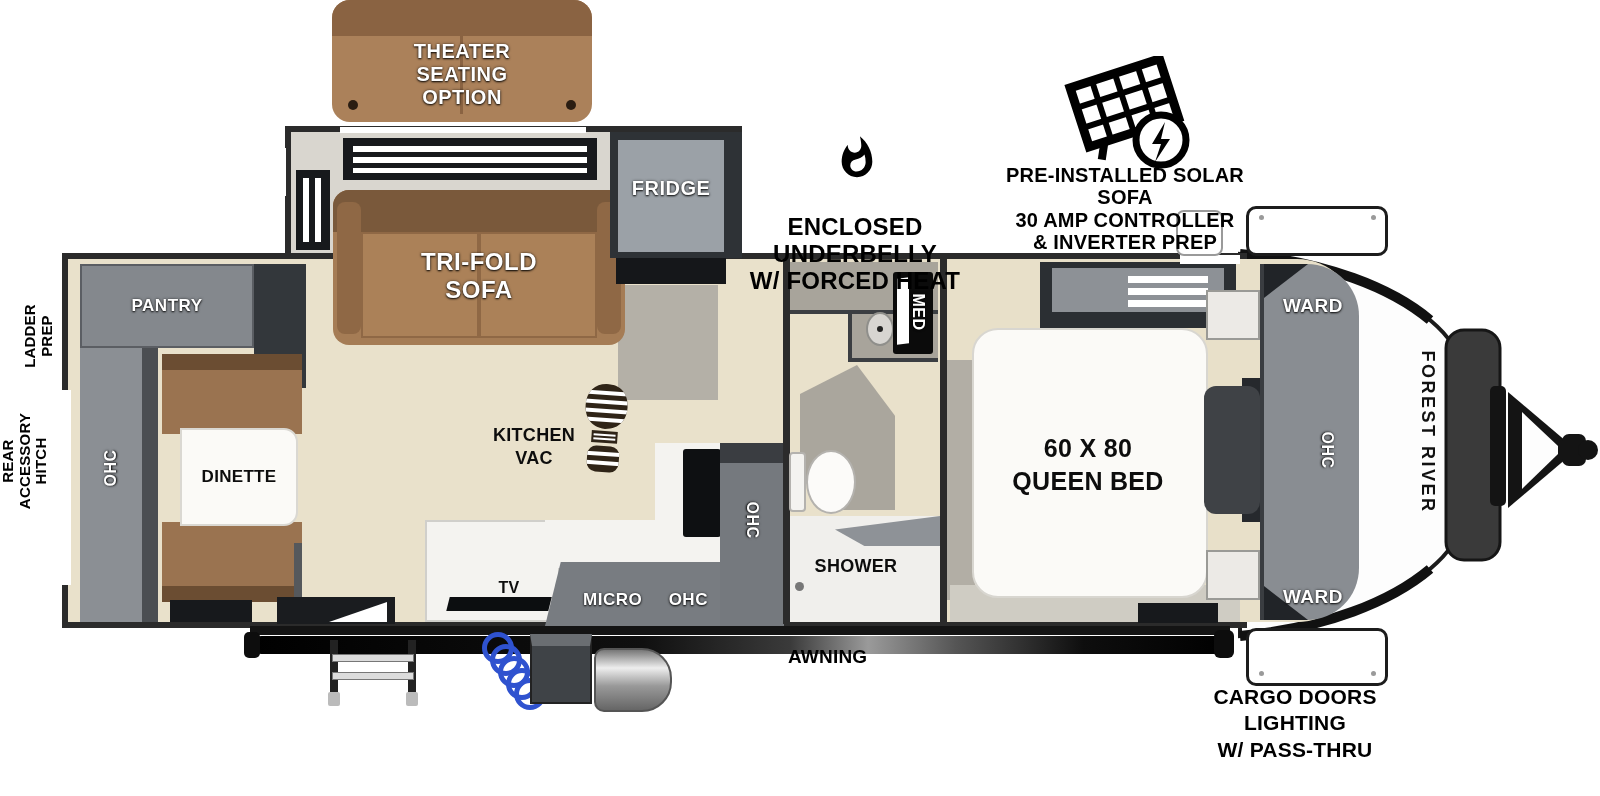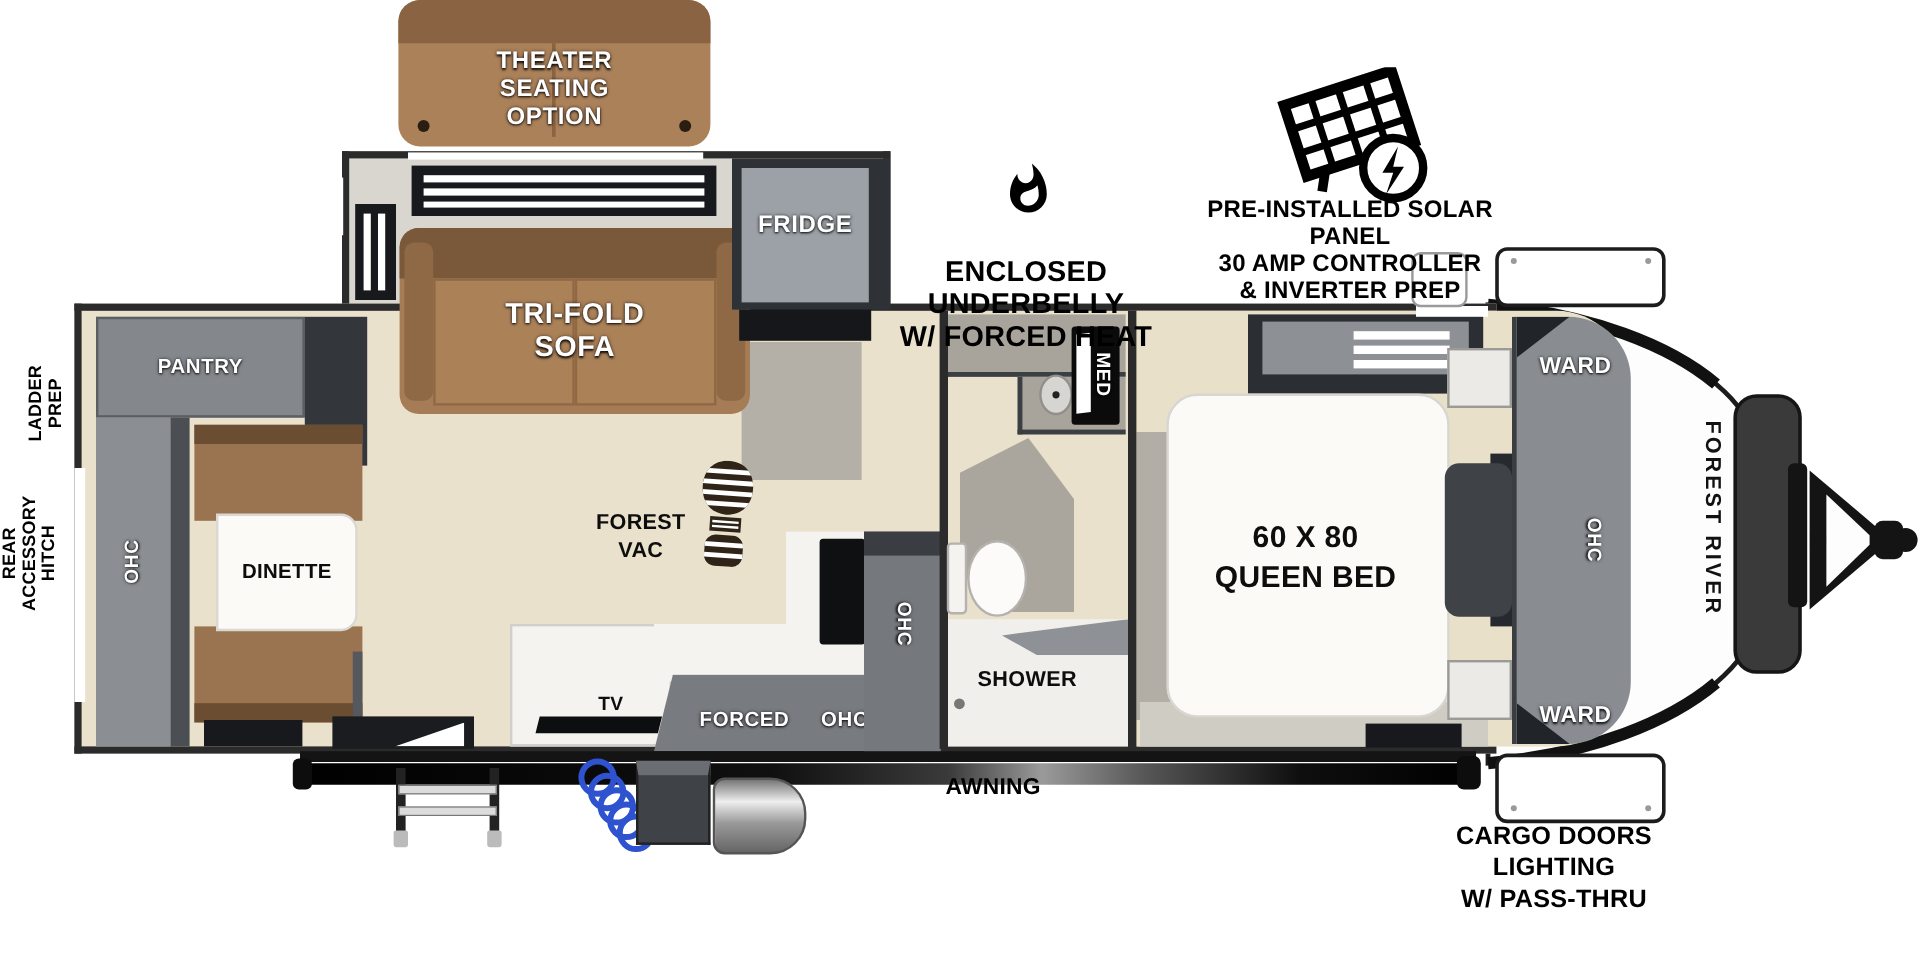"PRE-INSTALLED SOLAR PANEL" div { text: PANEL -> SOFA }
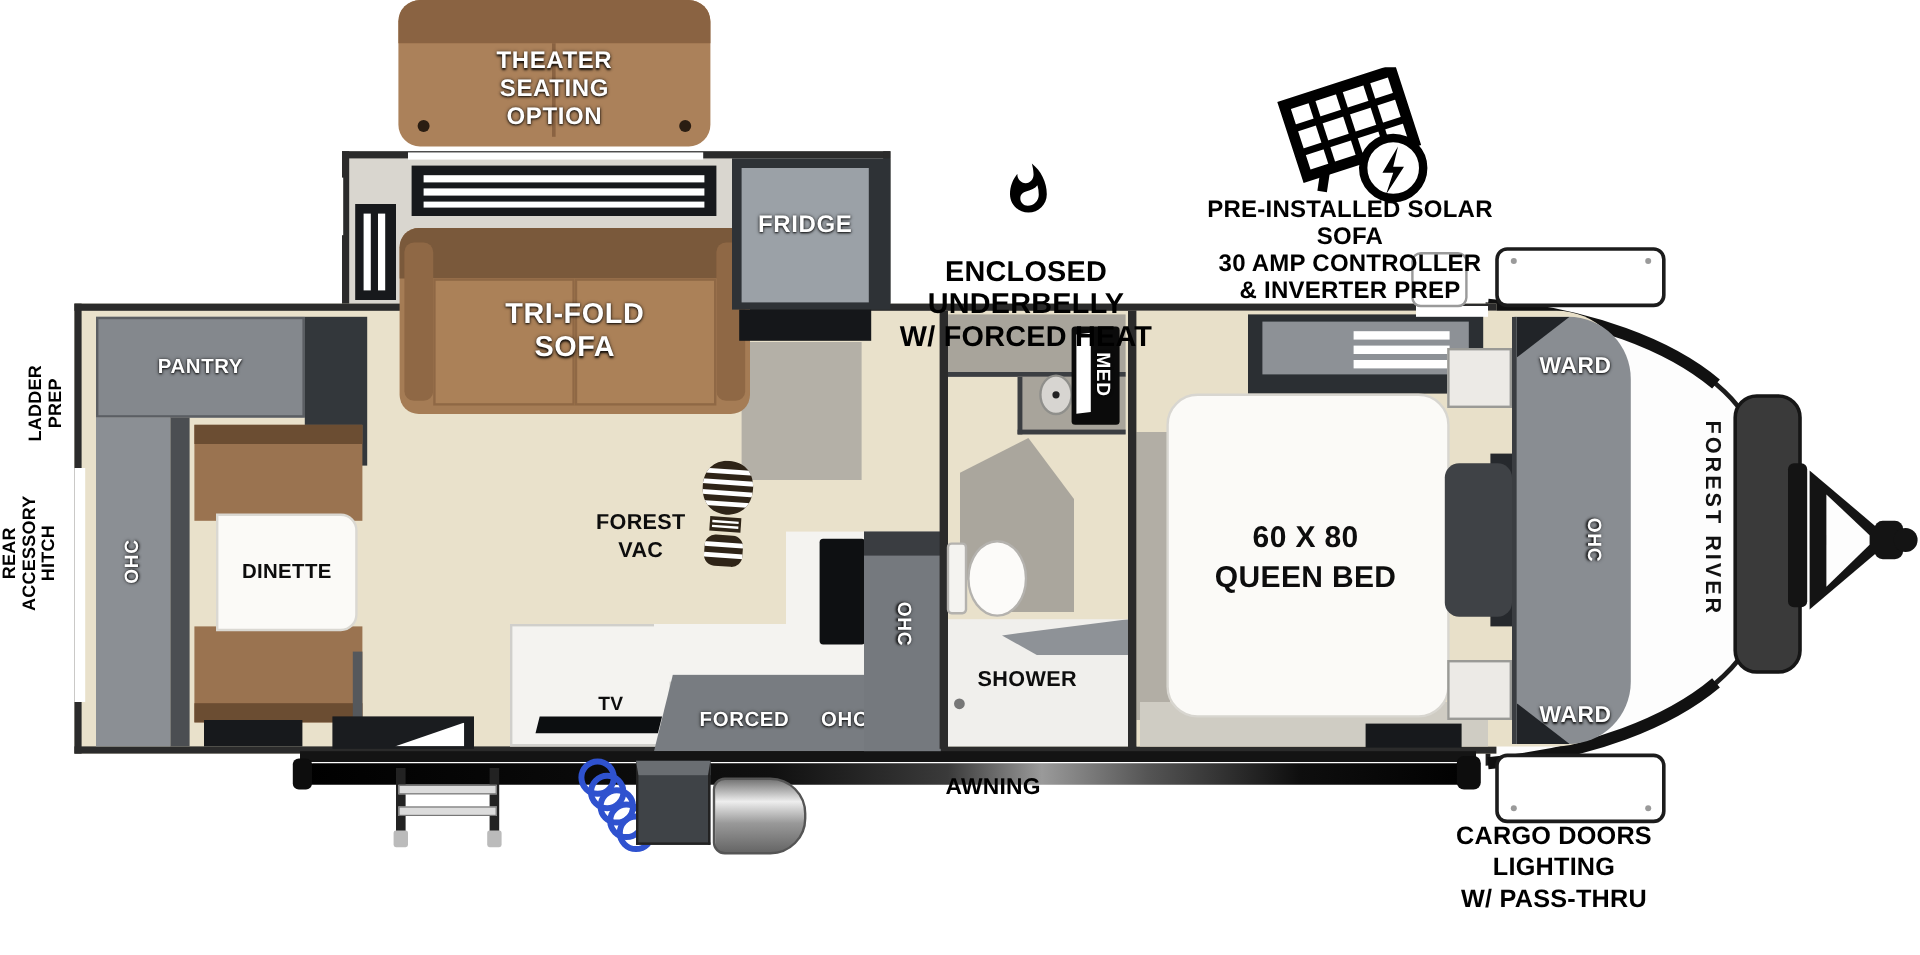"FOREST" div { text: FOREST -> KITCHEN }
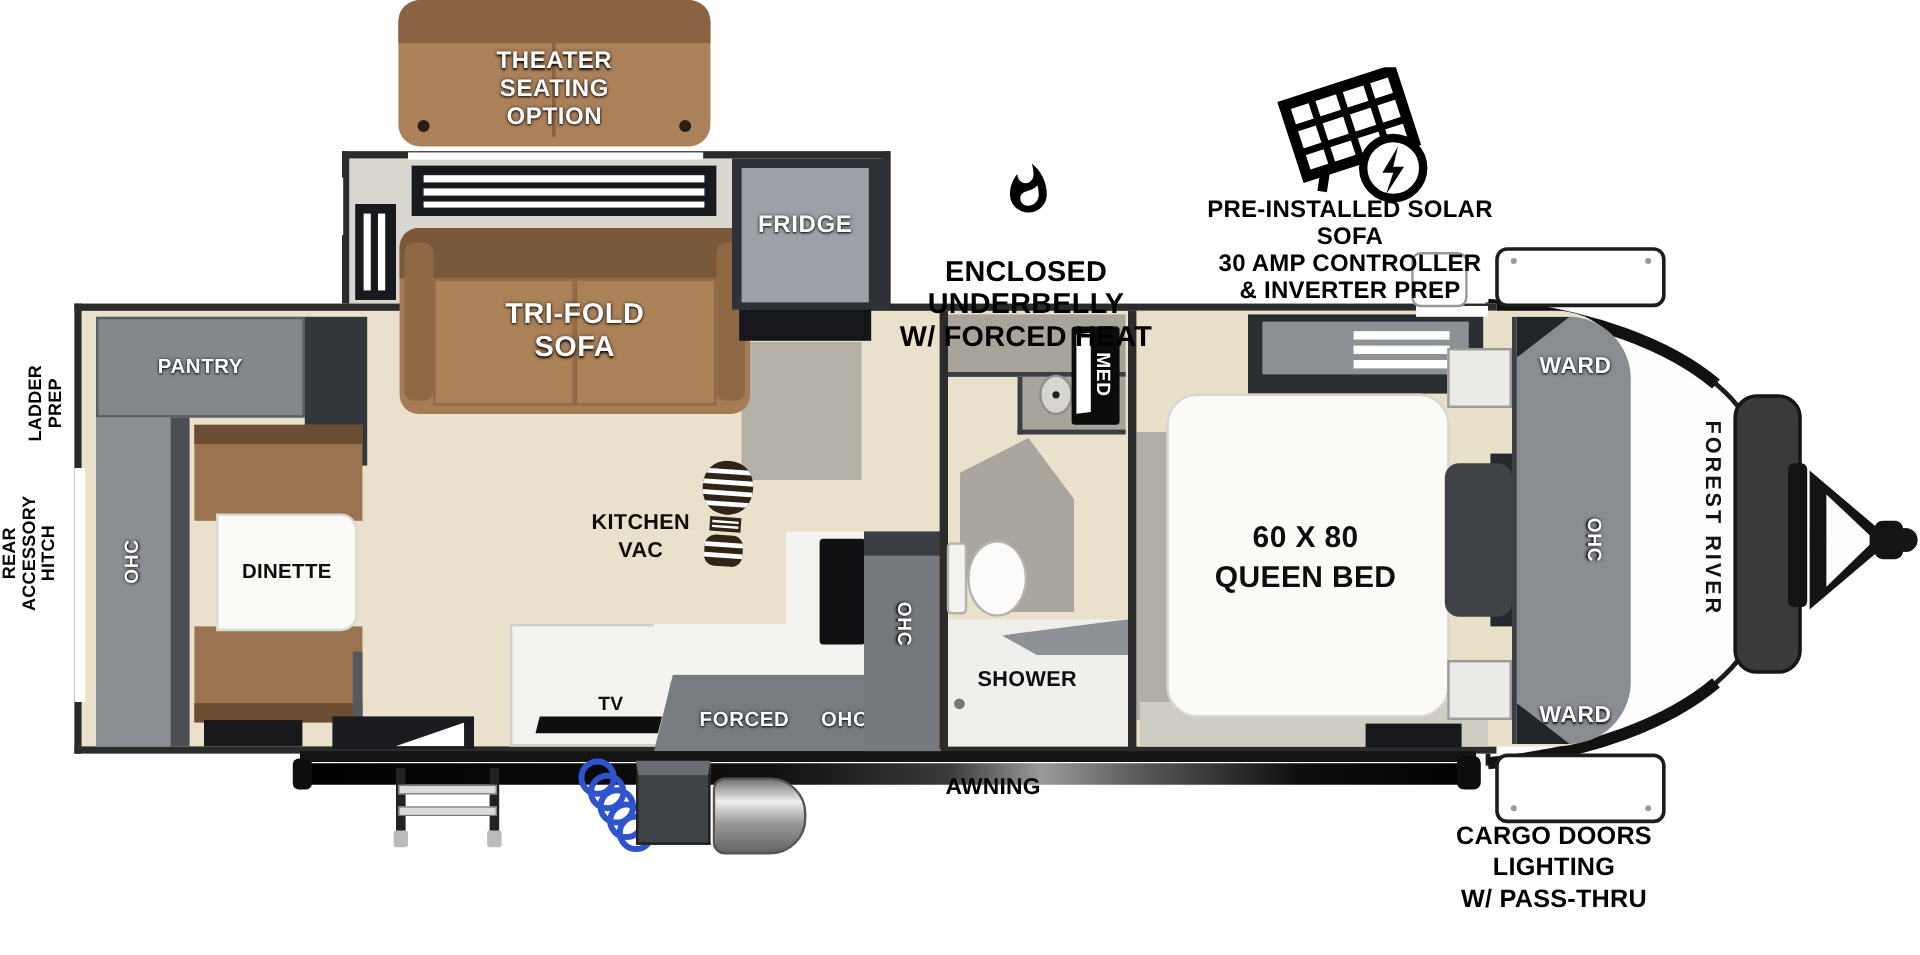"FORCED" span { text: FORCED -> MICRO }
